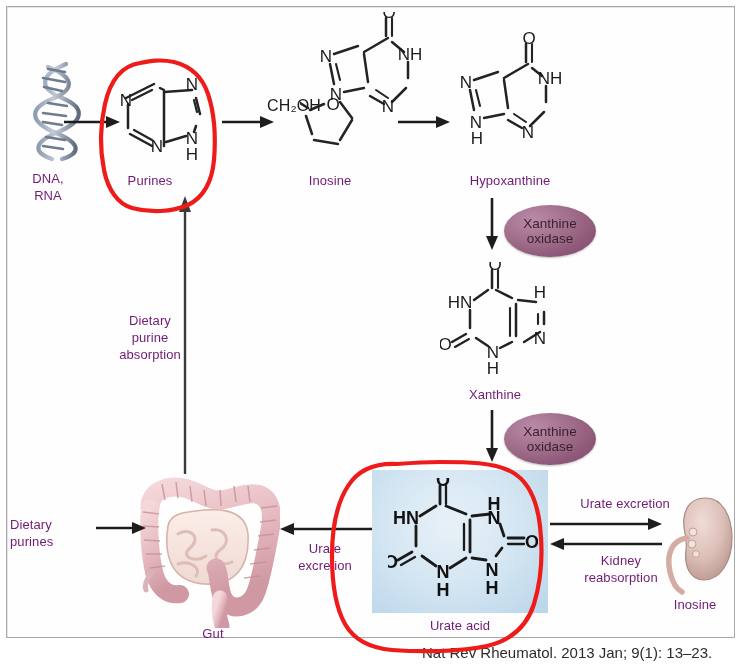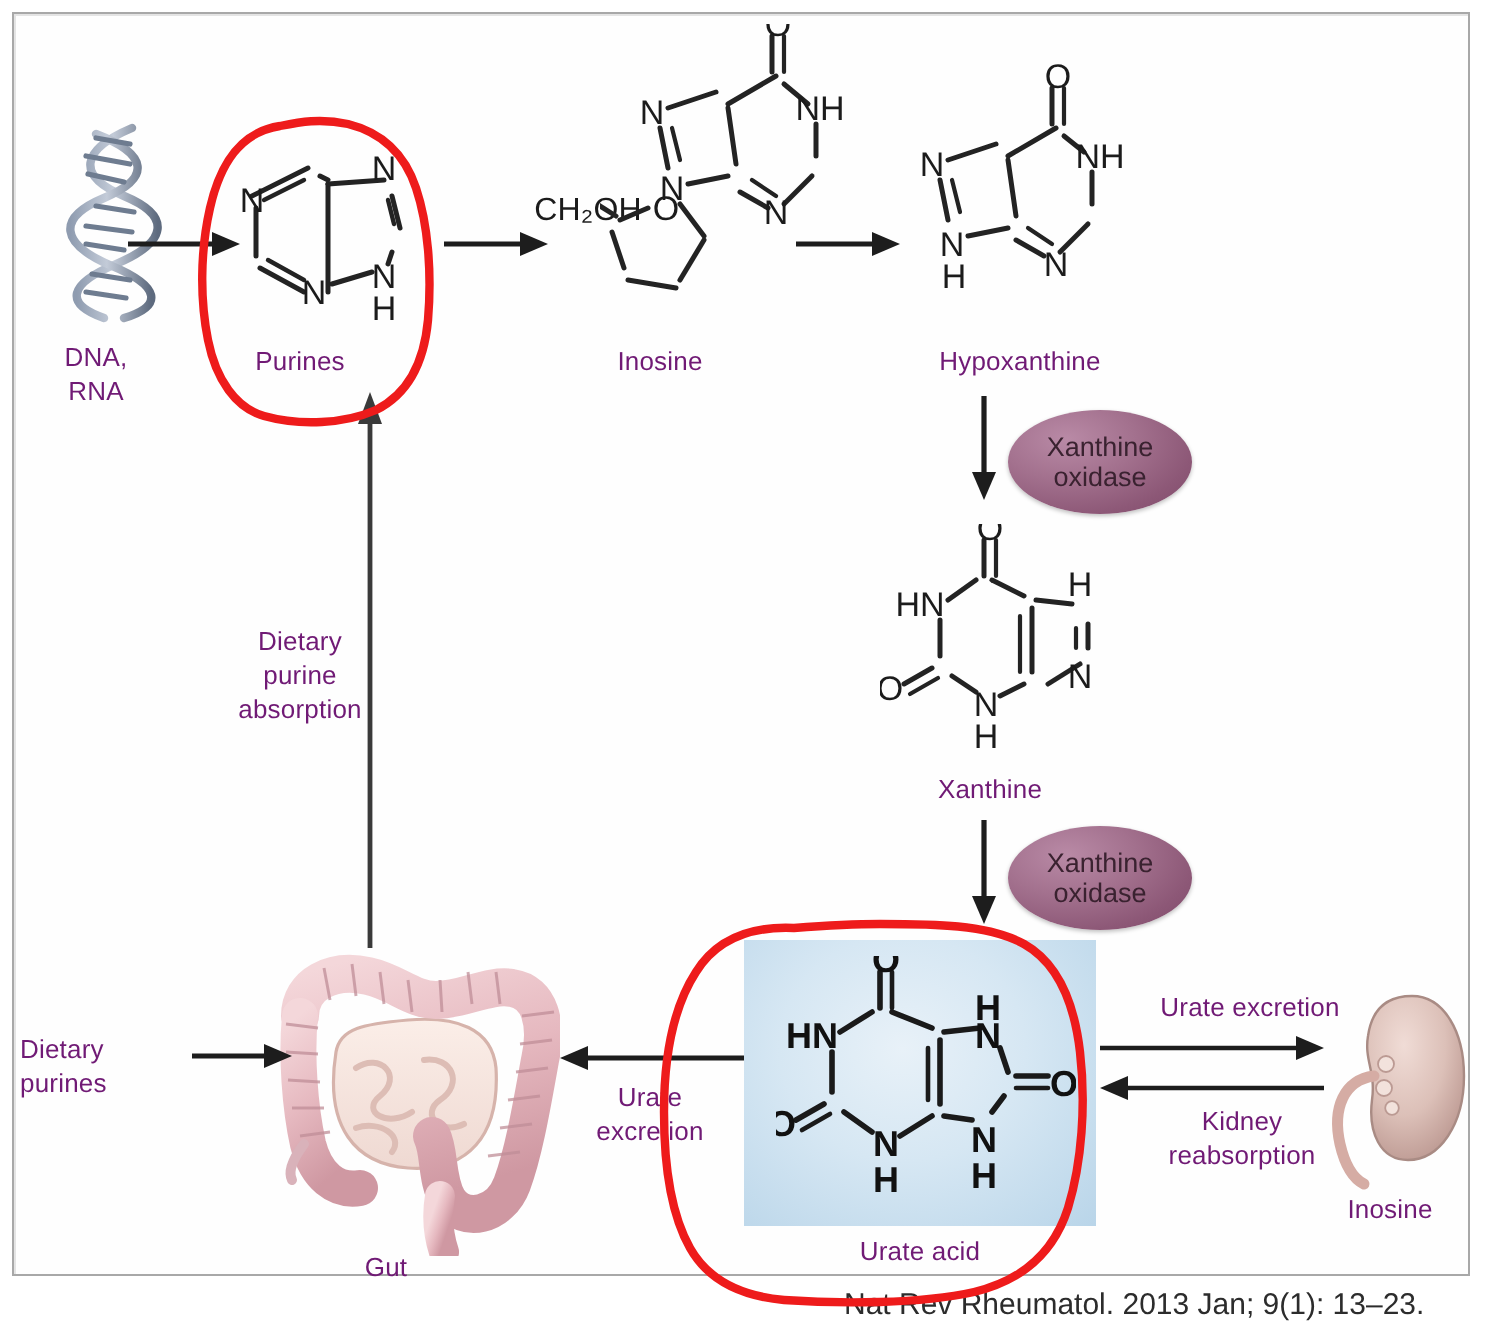"Gut" div.lbl { left: 148px -> 168px }
